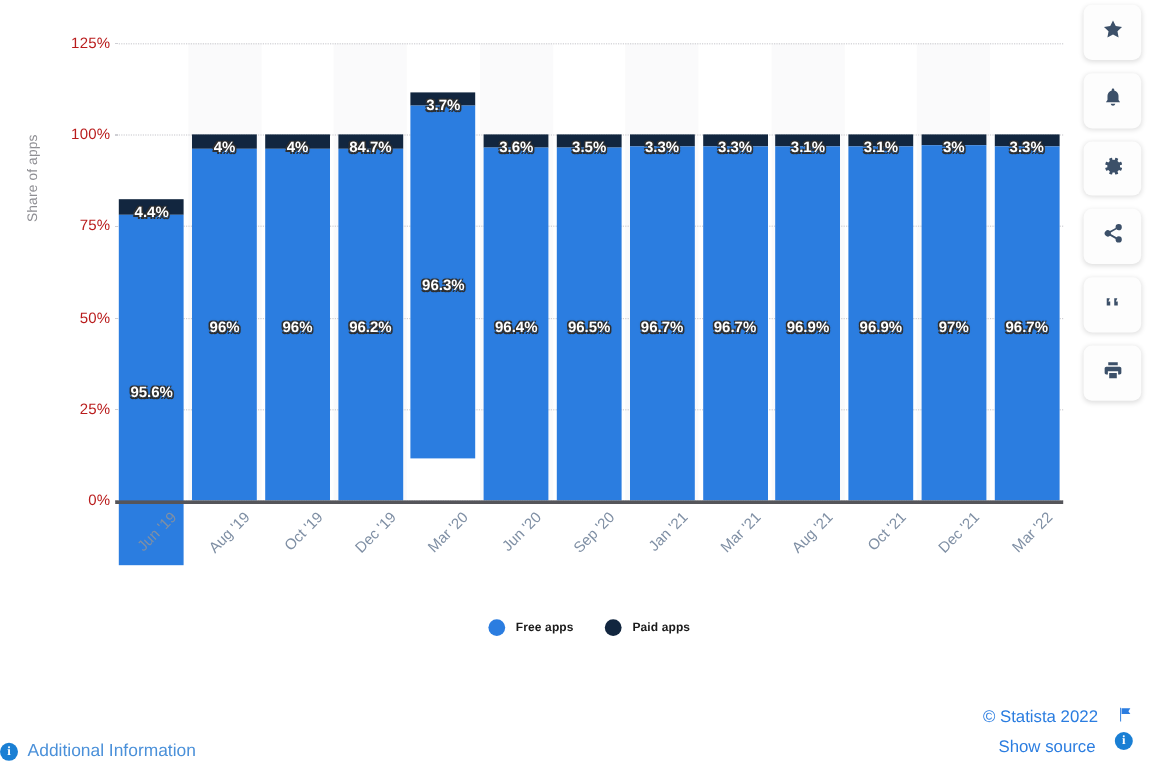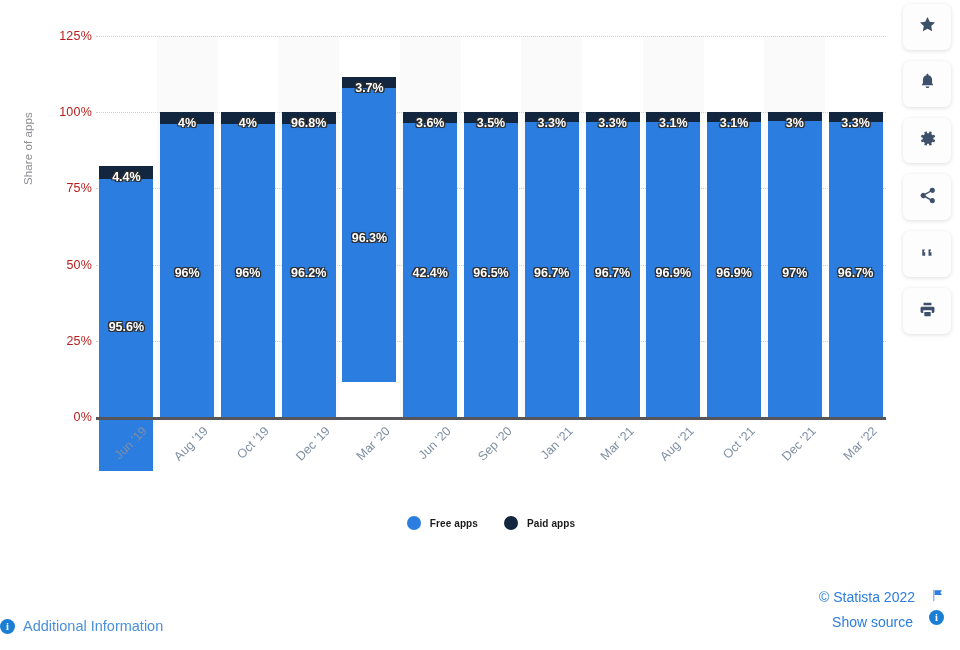"96.8%" div.dlabel { text: 96.8% -> 84.7% }
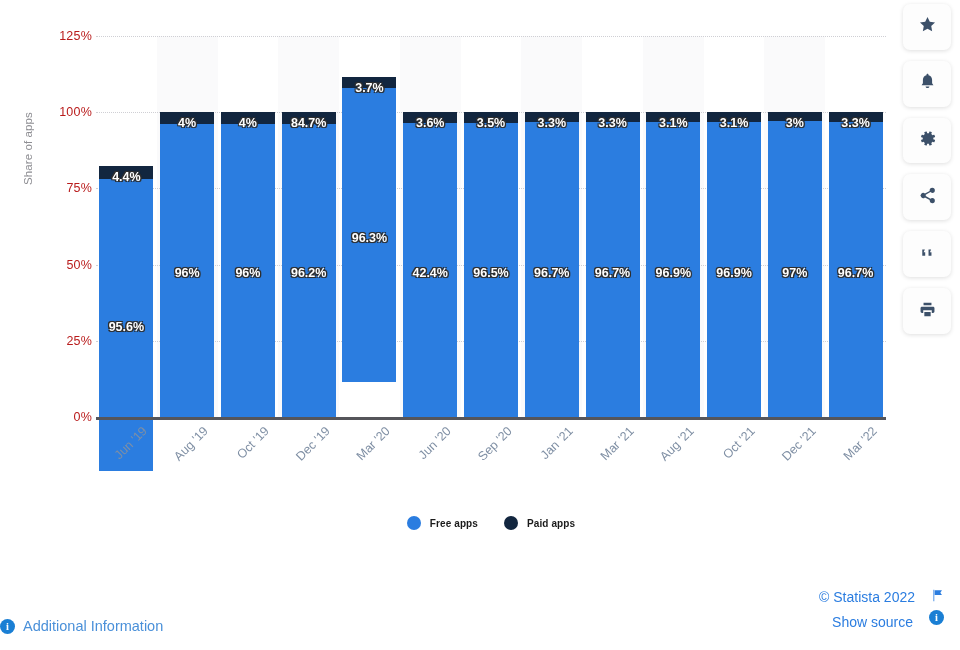"42.4%" div.dlabel { text: 42.4% -> 96.4% }
